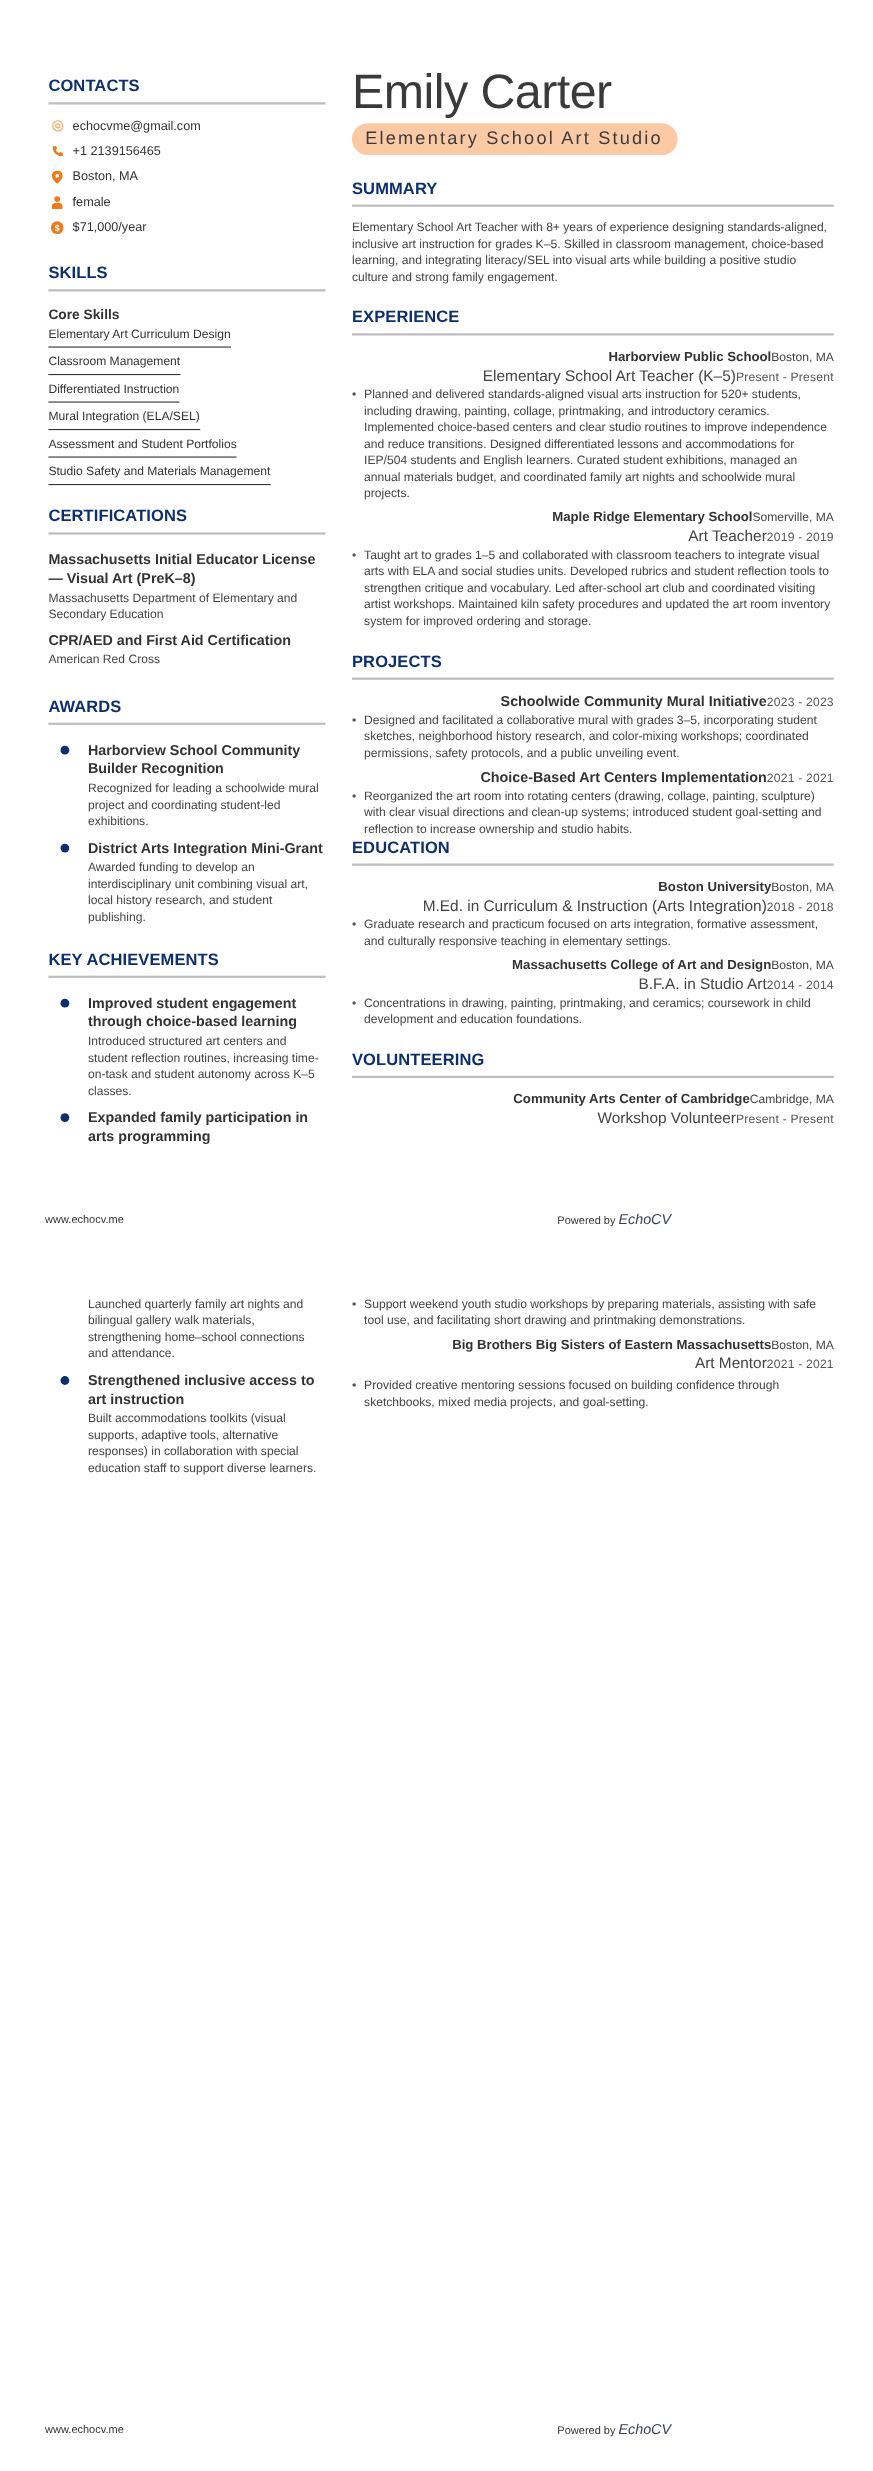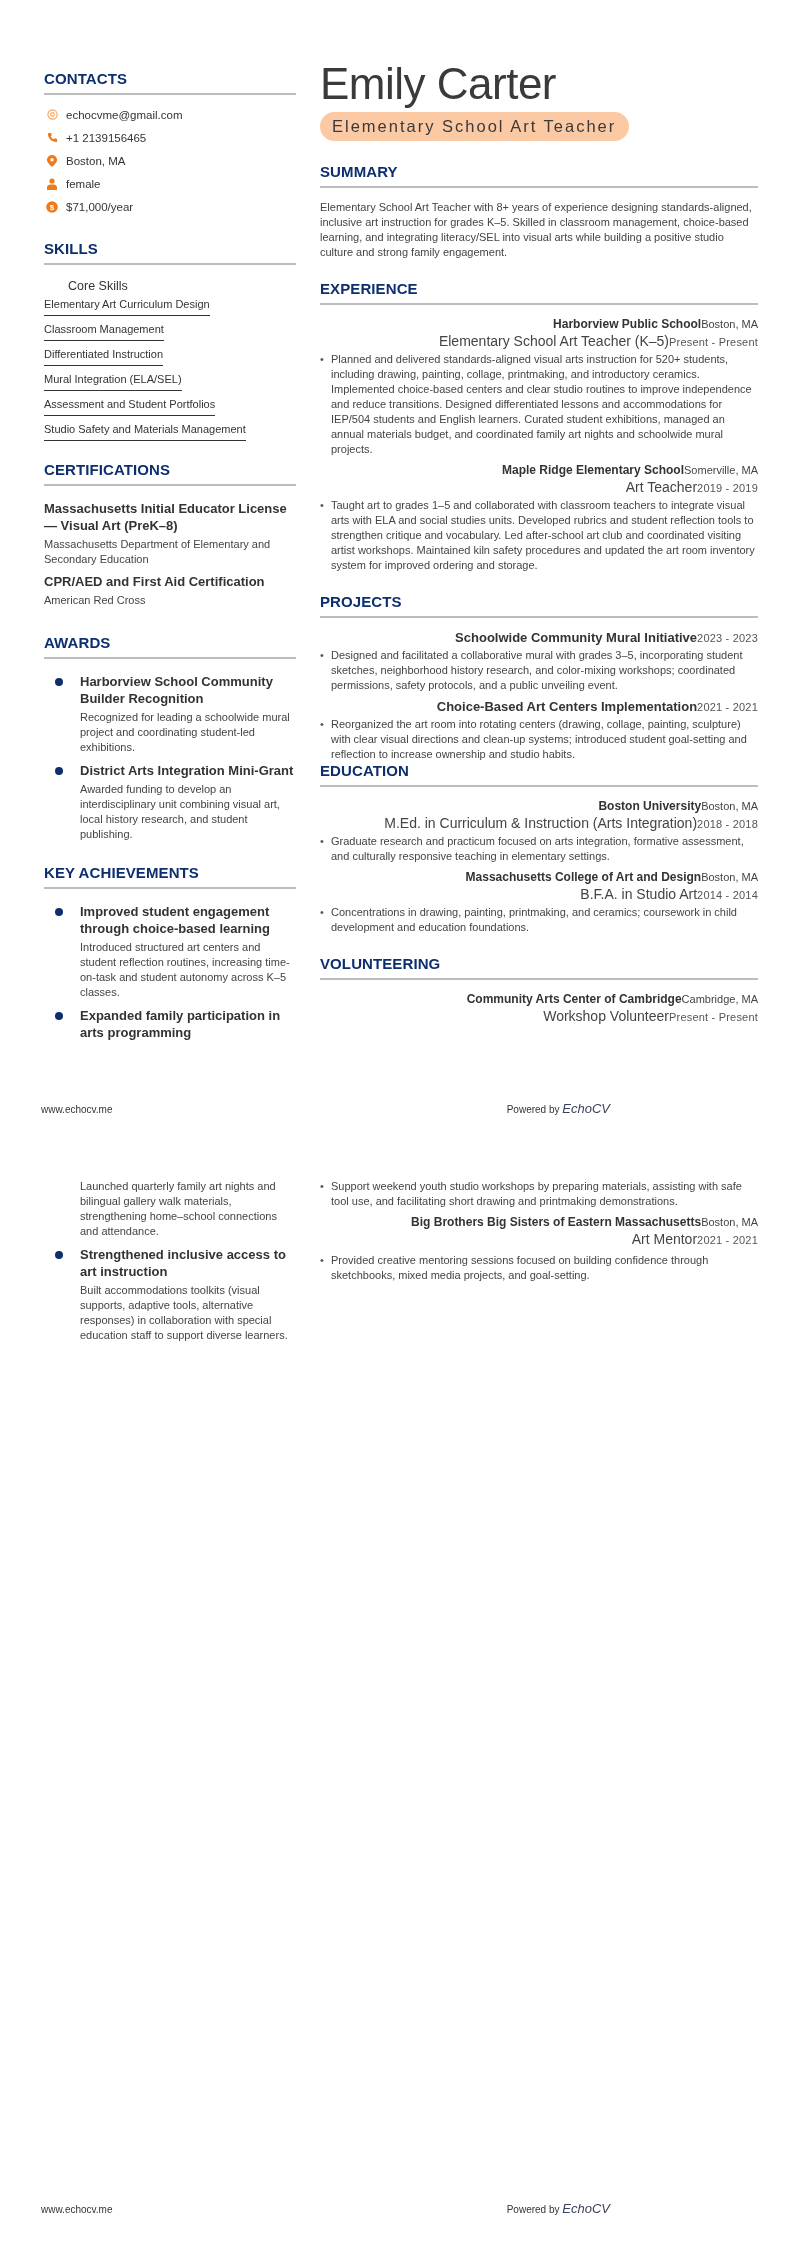"Elementary School Art Teacher" div.title-pill { text: Teacher -> Studio }
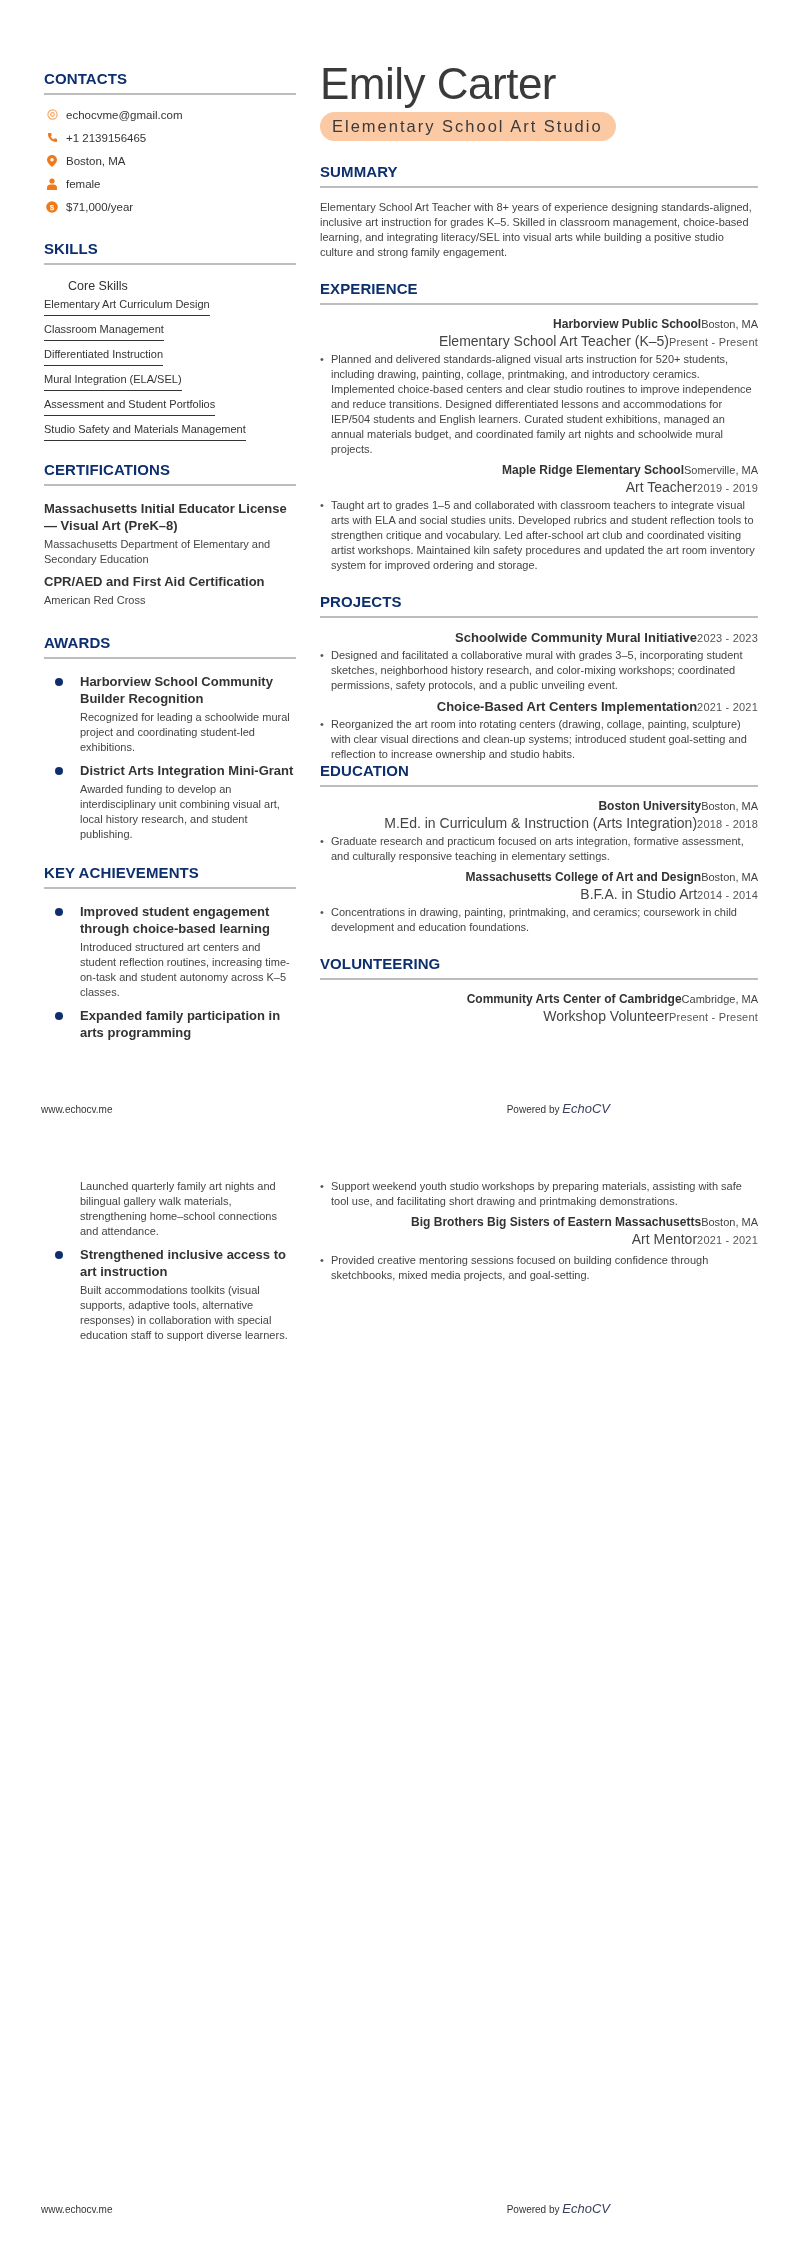"Core Skills" .skill-cat { font-weight: normal -> bold; margin-left: 24px -> none }
